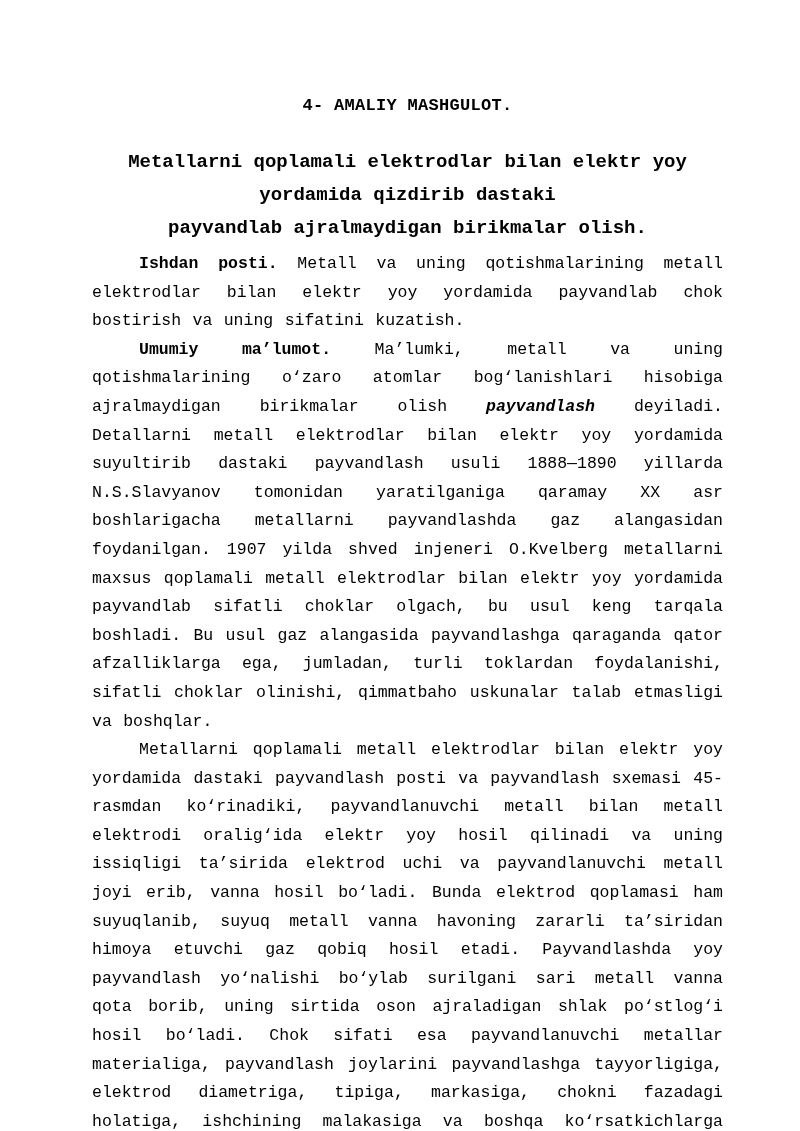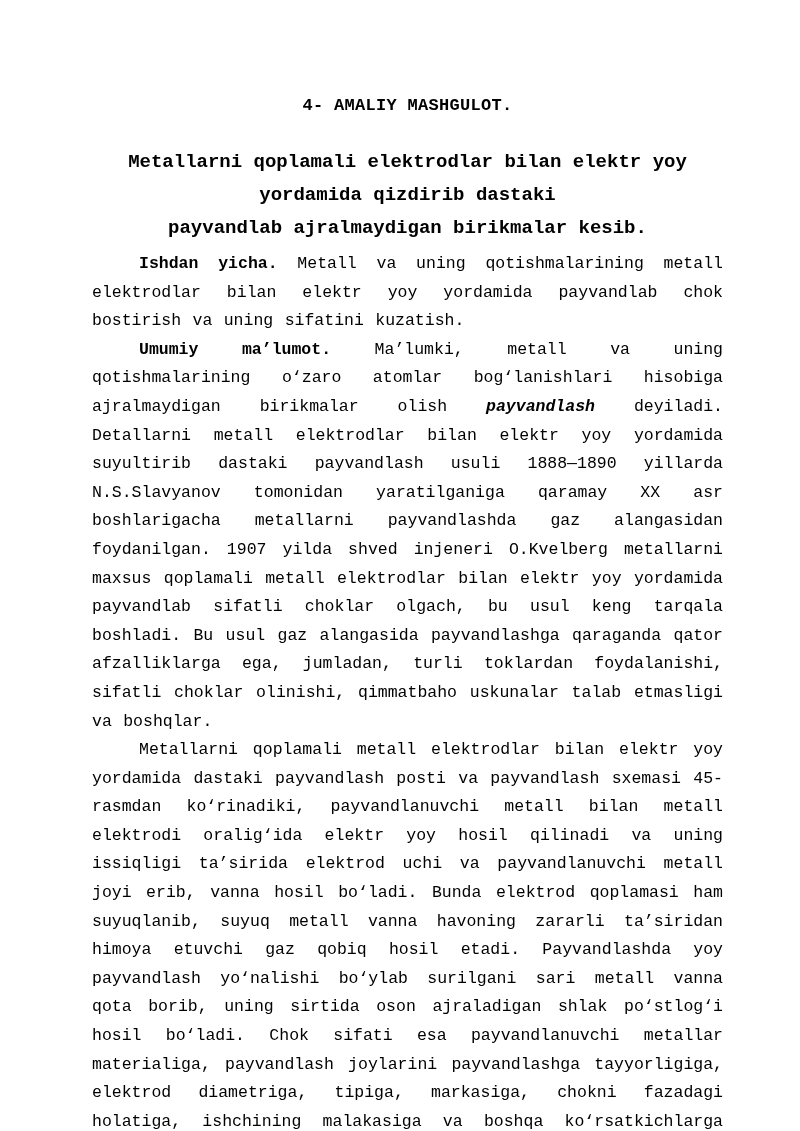"payvandlab ajralmaydigan birikmalar" span.heading-line { text: kesib -> olish }
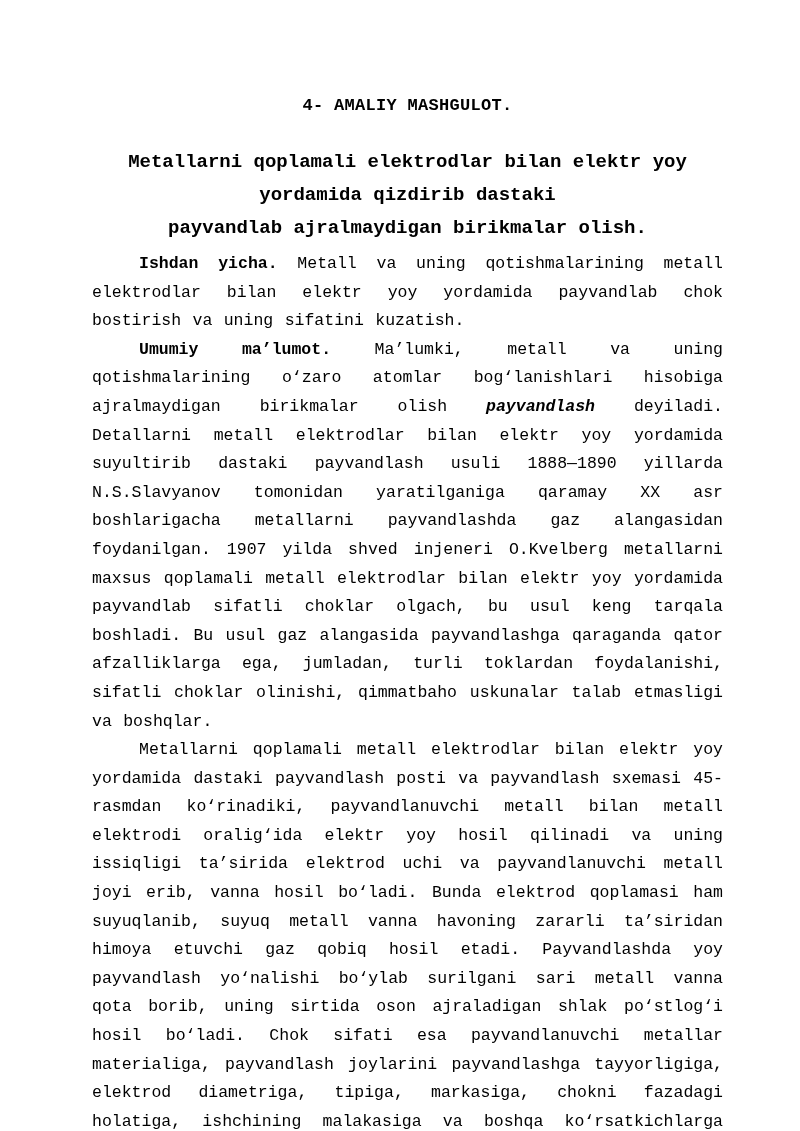"Ishdan yicha." b.seg-bold { text: yicha -> posti }
